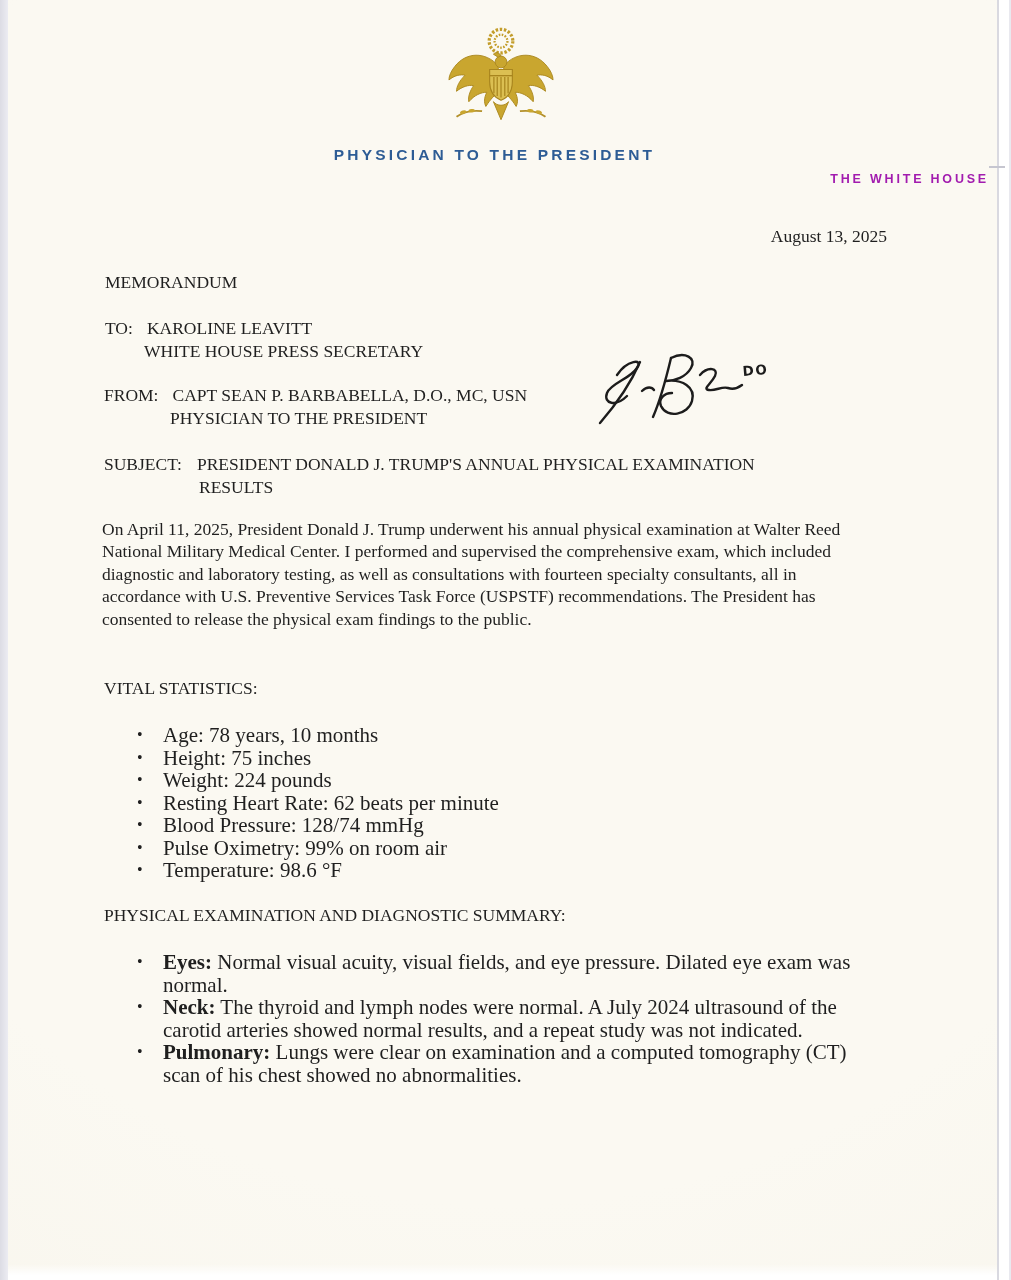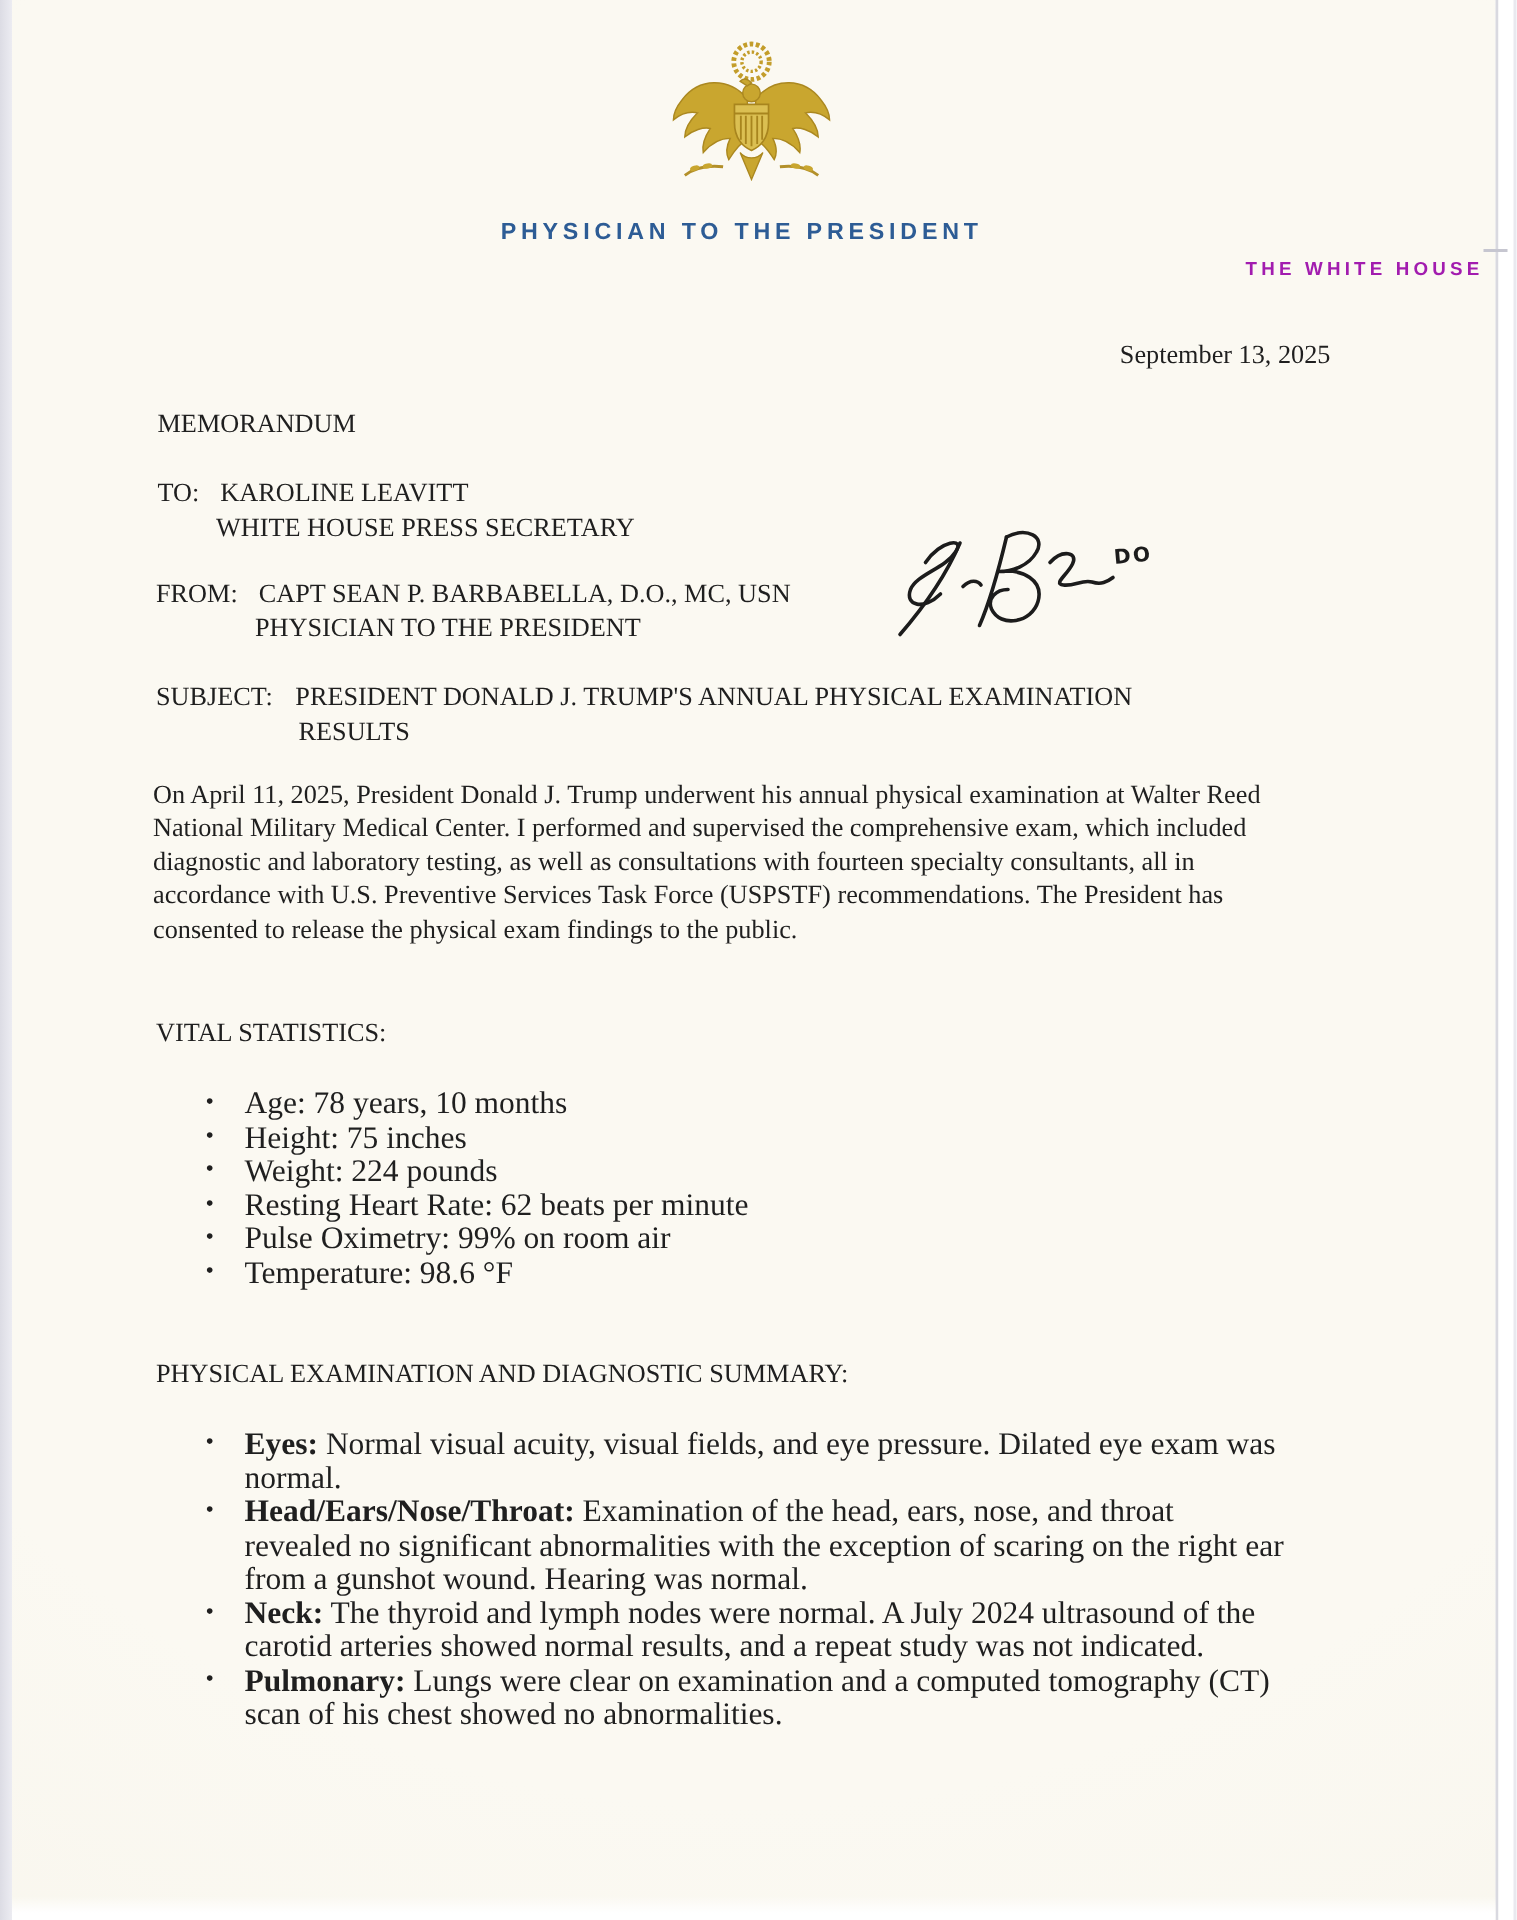"September 13, 2025" div.t { text: September -> August }
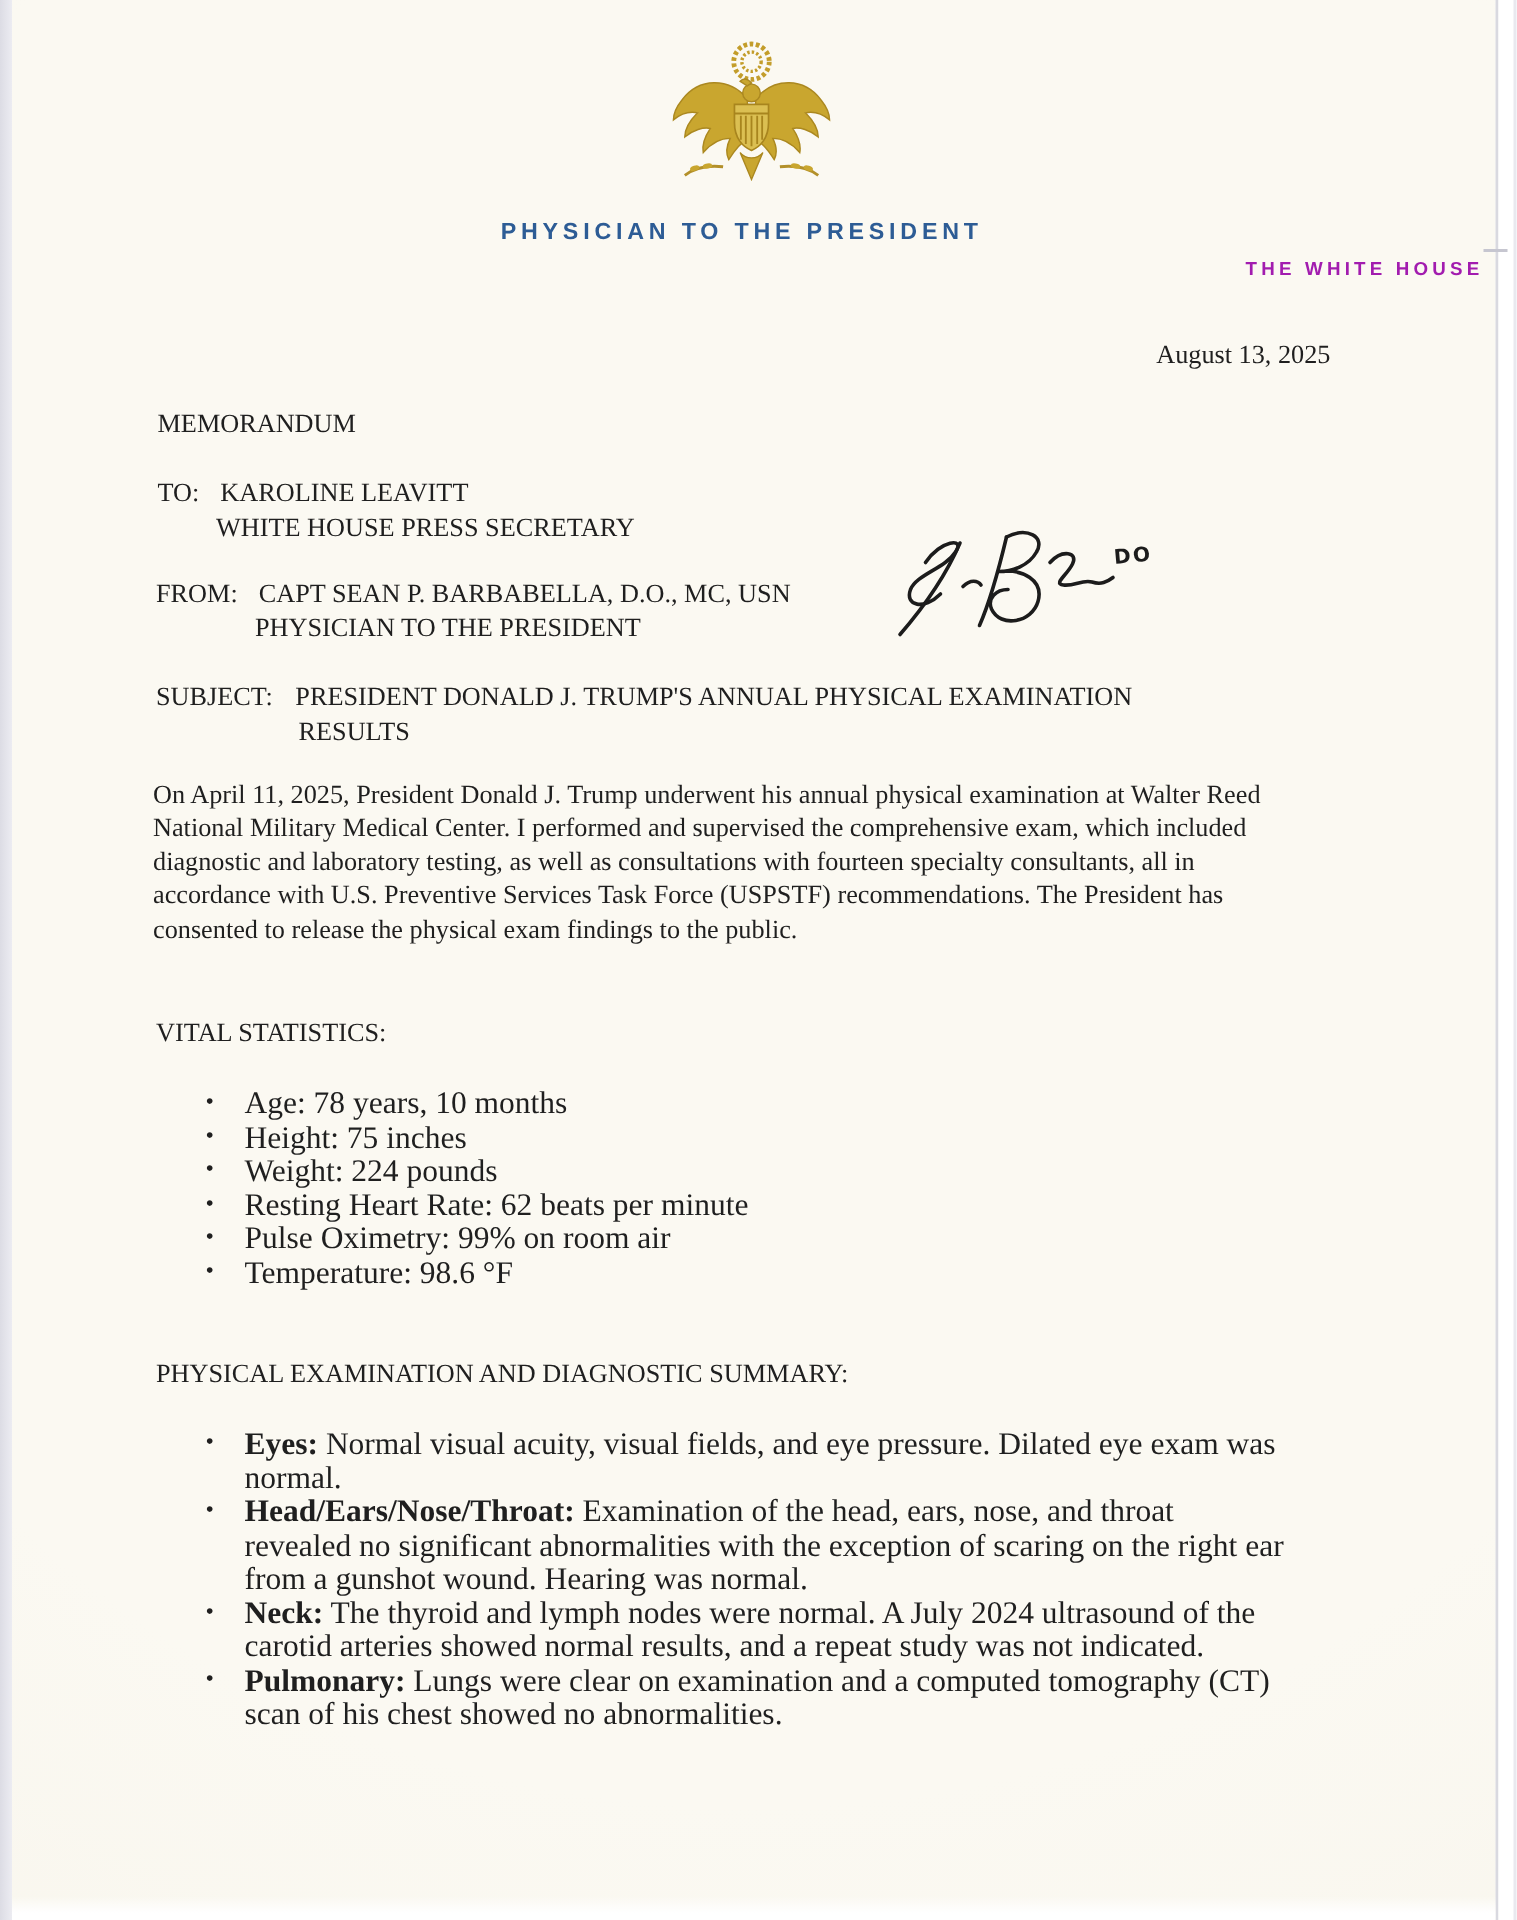"Blood Pressure: 128/74 mmHg" li { html: none -> <li>Blood Pressure: 128/74 mmHg</li> }
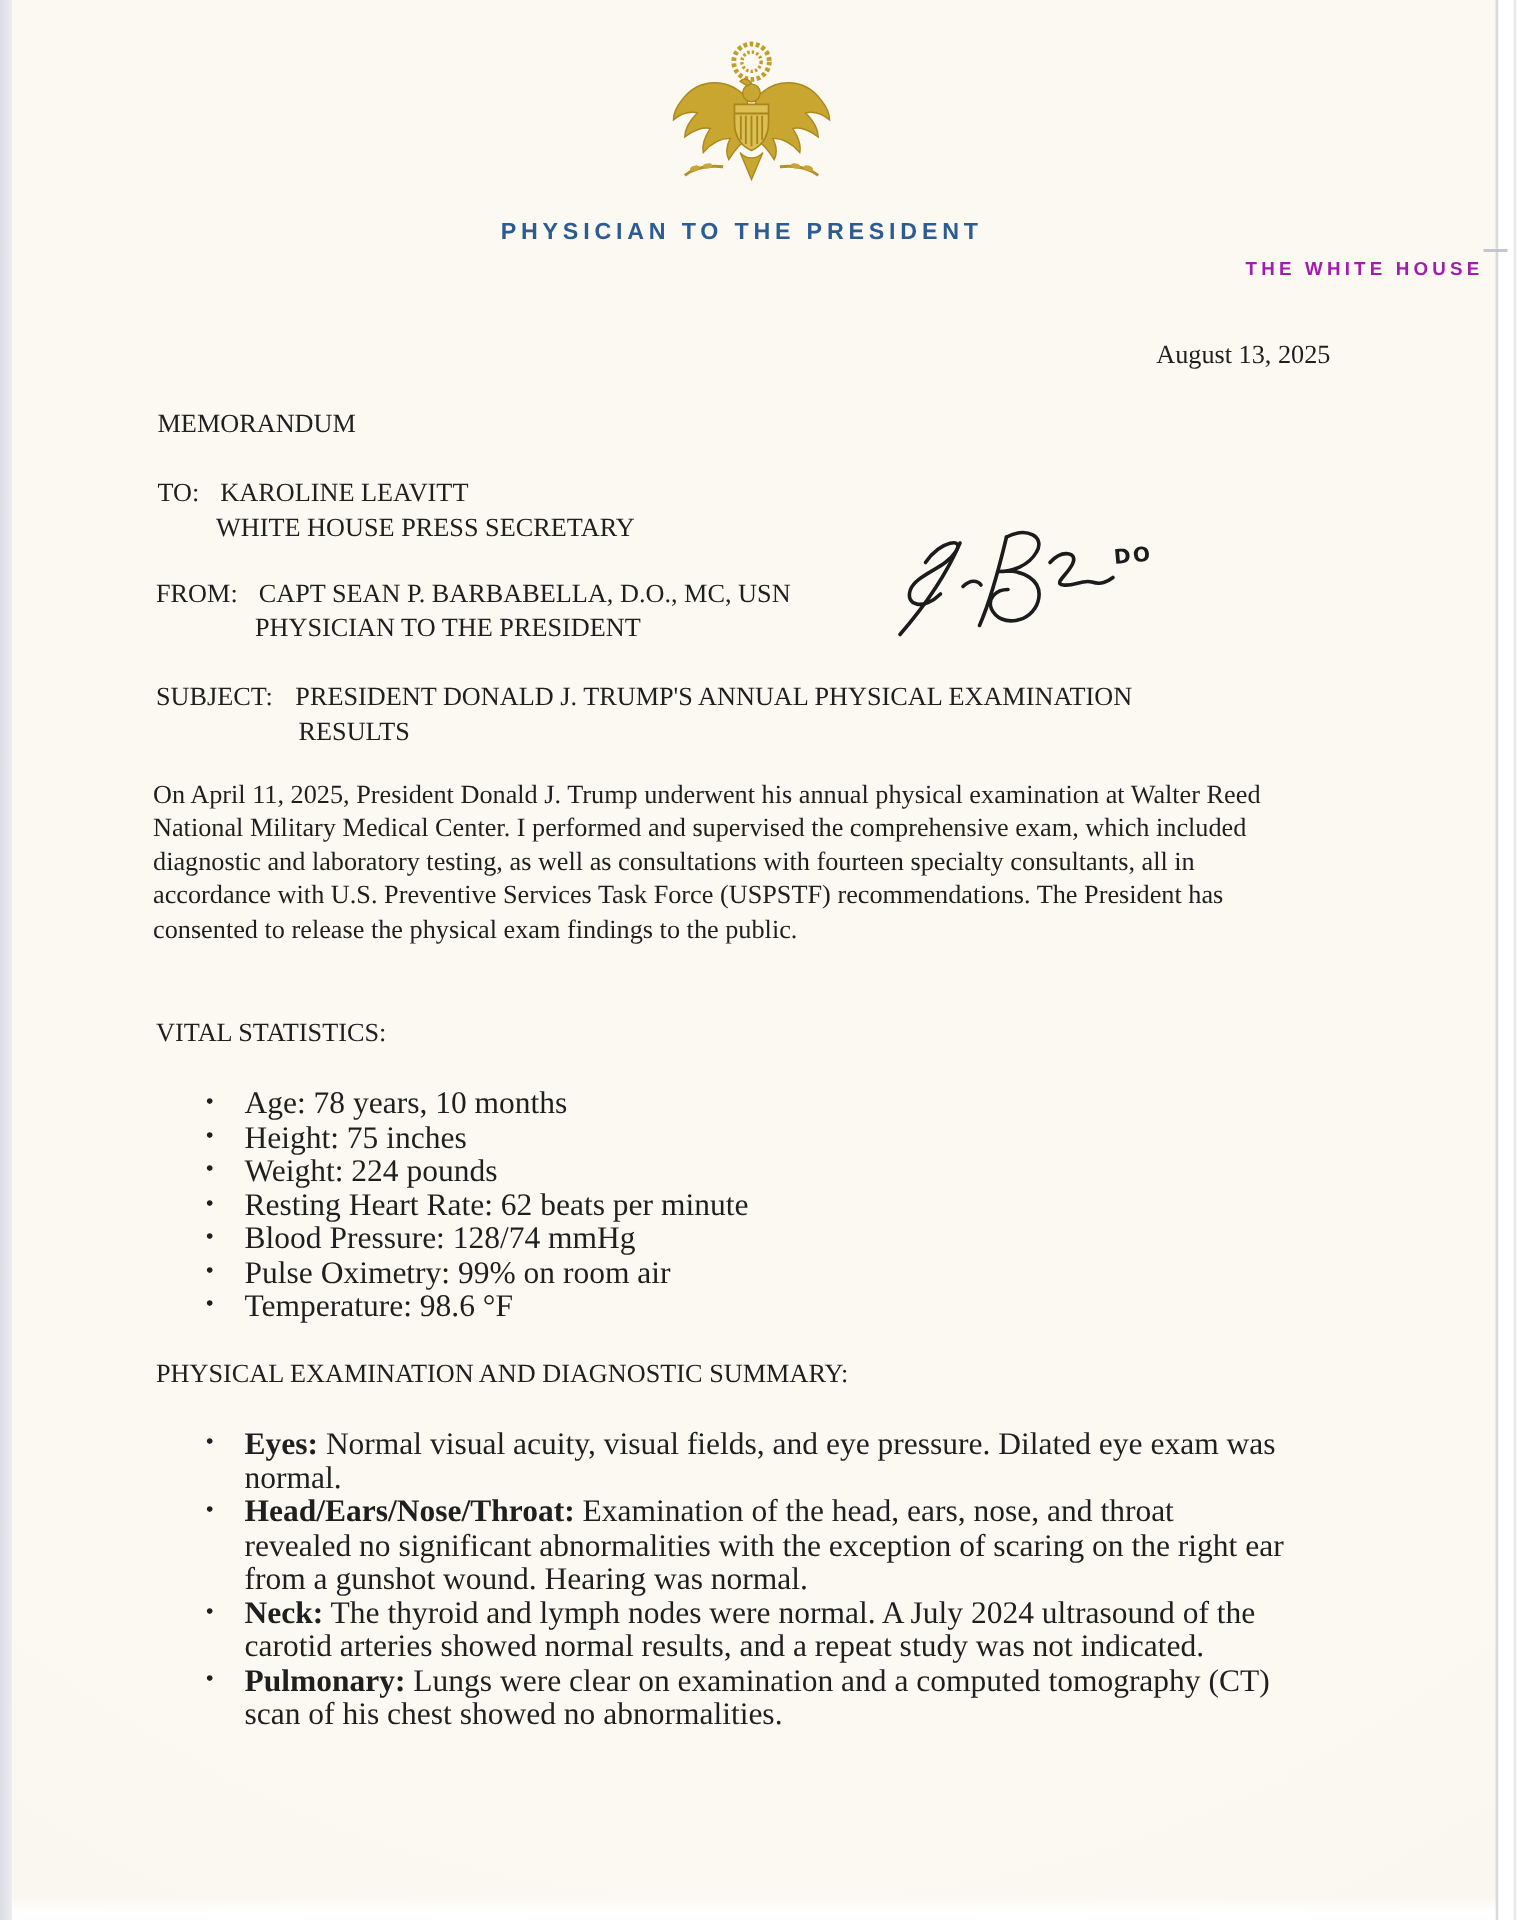"Head/Ears/Nose/Throat: Examination of" li { html: <li><span>Head/Ears/Nose/Throat:</span> <span>Examination of the head, ears, nose, and throat revealed no significant abnormalities with the exception of scaring on the right ear from a gunshot wound. Hearing was normal.</span></li> -> none }
